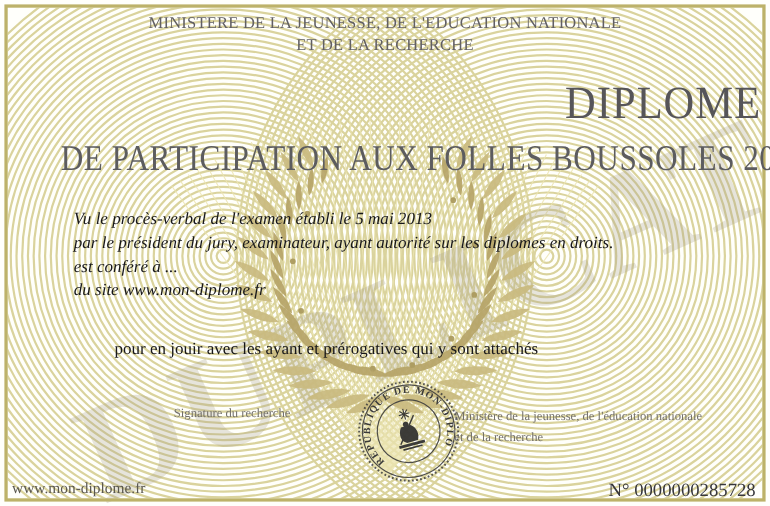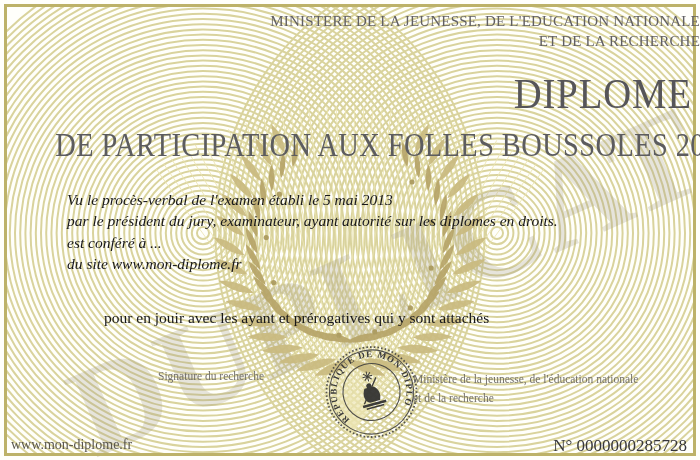"MINISTERE DE LA JEUNESSE, DE" .header { text-align: right -> center }
